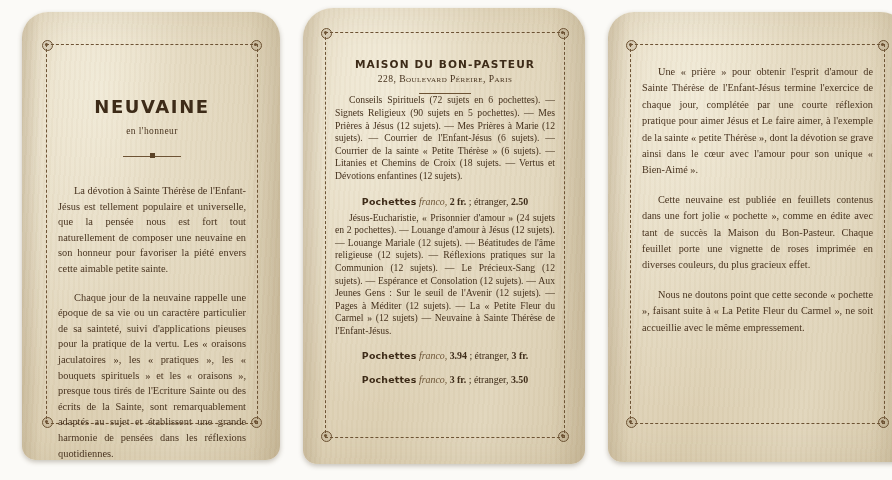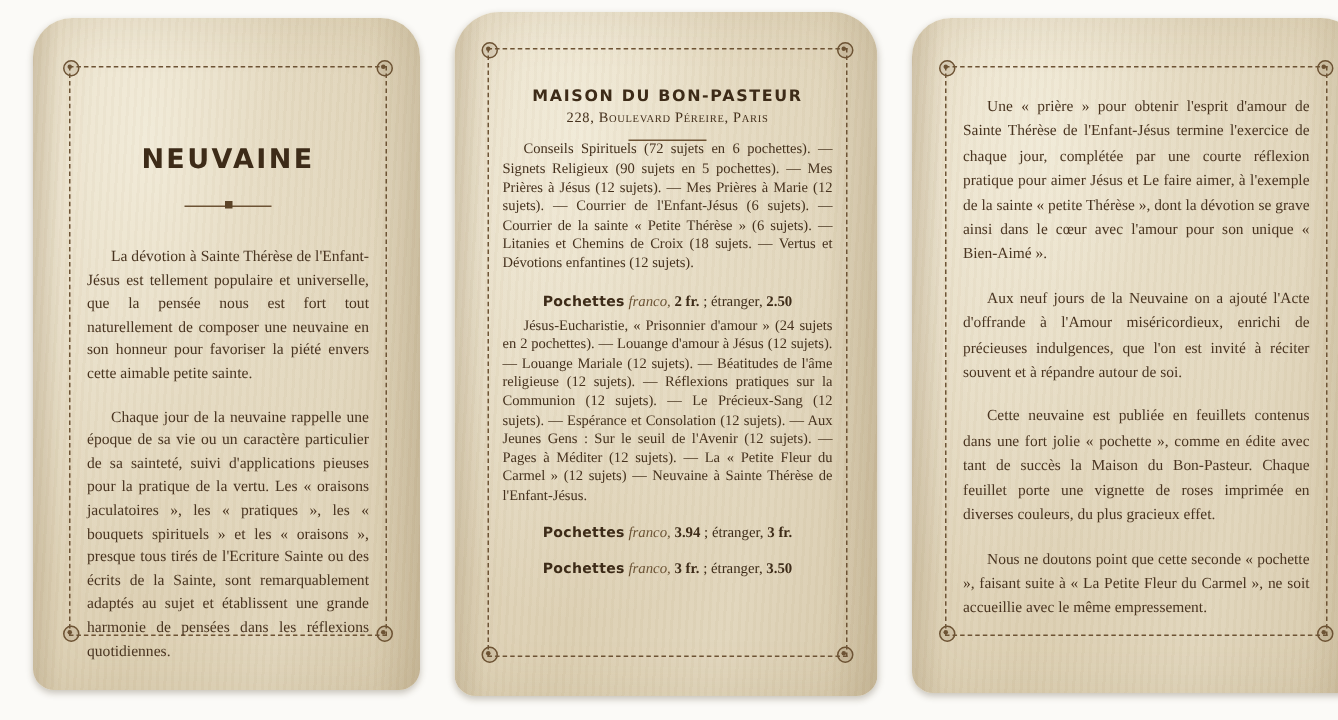"en l'honneur" div.title-sub { html: none -> <div>en l'honneur</div> }
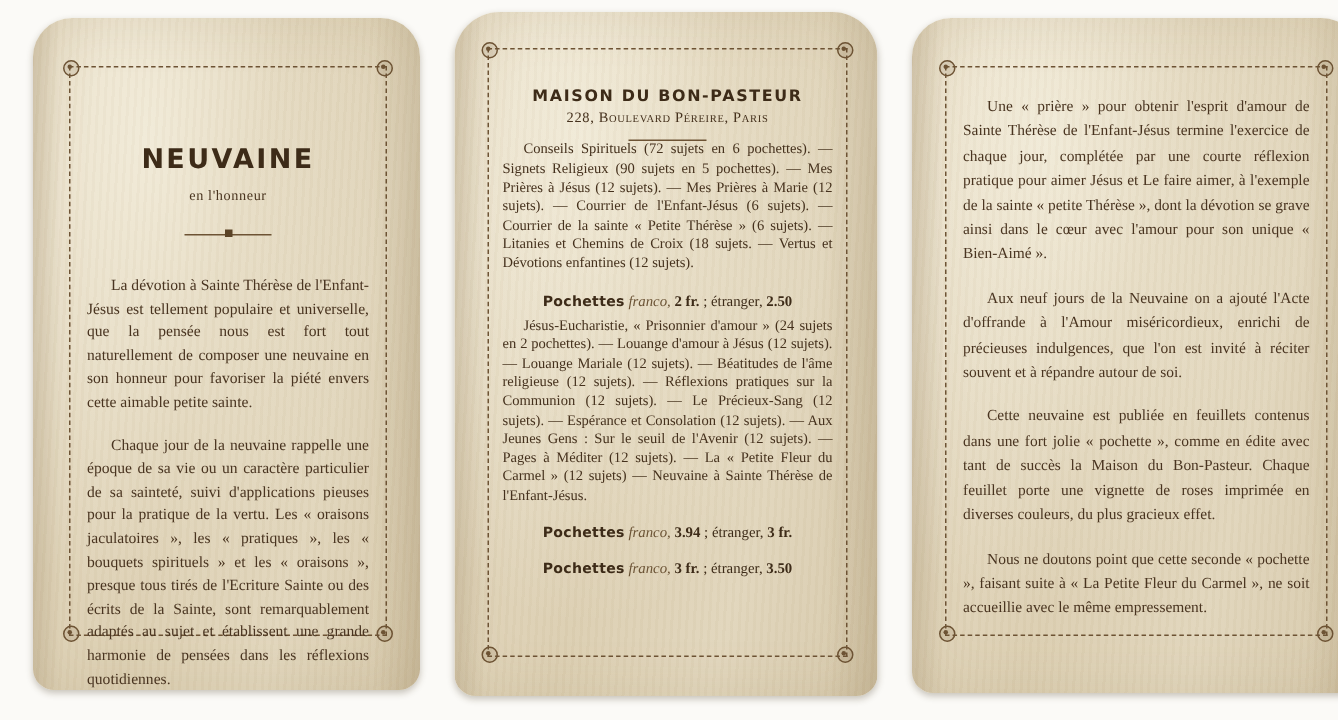"Aux neuf jours de la" p.para { html: <p>Aux neuf jours de la Neuvaine on a ajouté l'Acte d'offrande à l'Amour miséricordieux, enrichi de précieuses indulgences, que l'on est invité à réciter souvent et à répandre autour de soi.</p> -> none }
